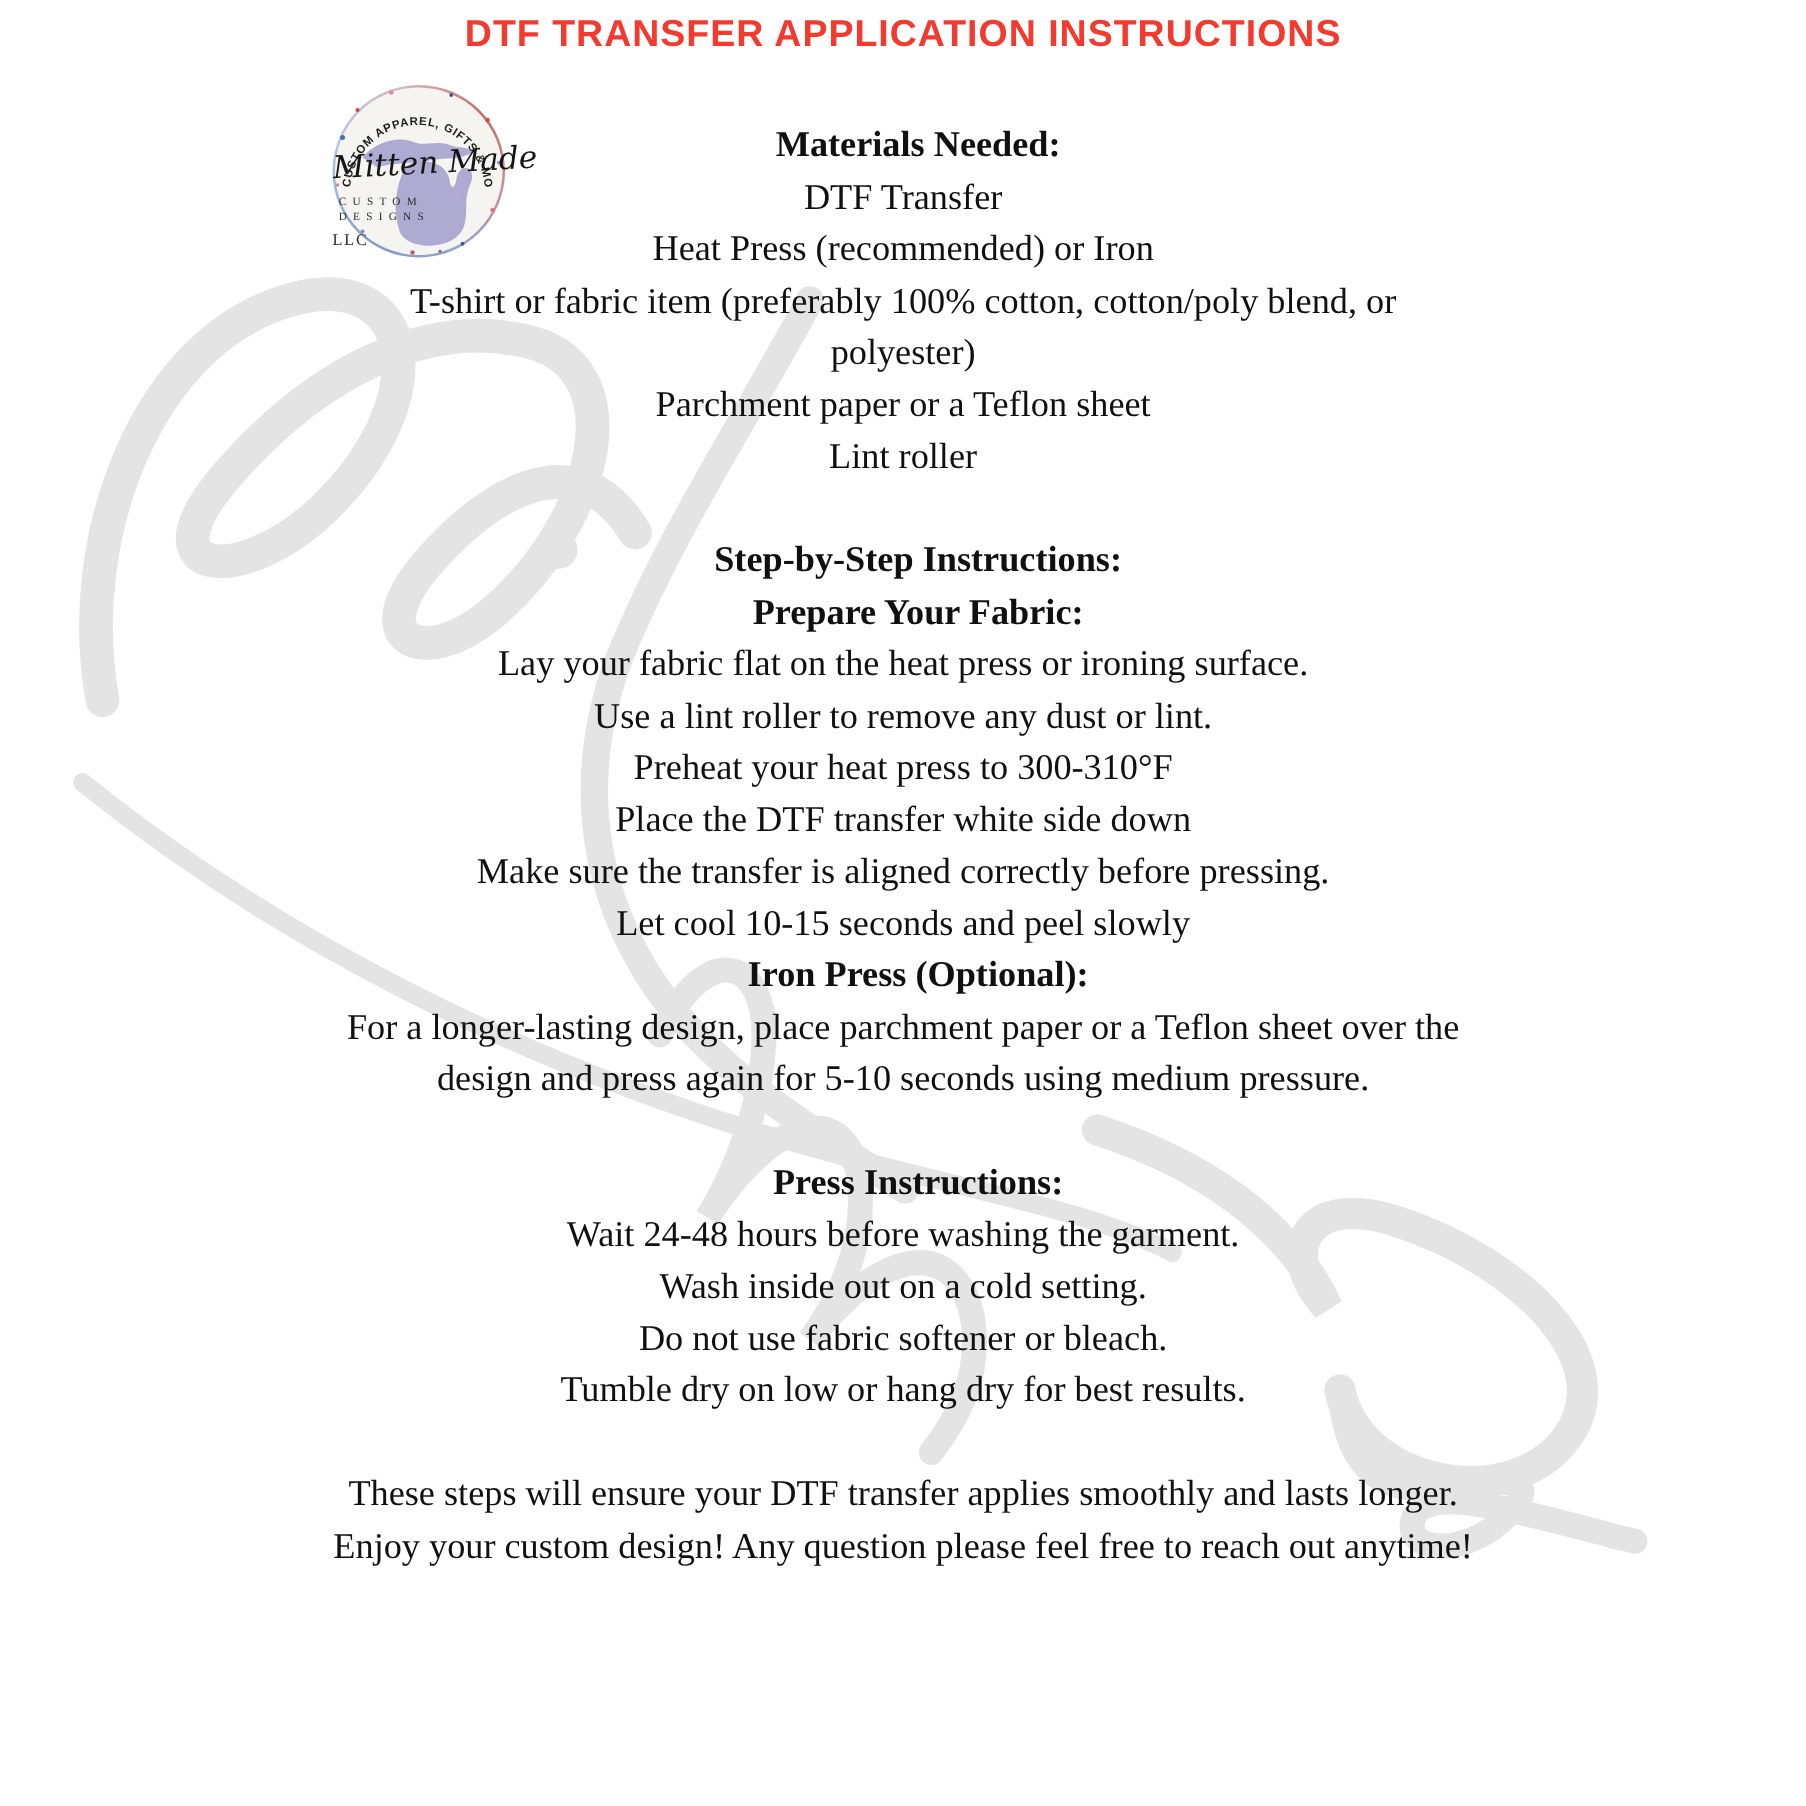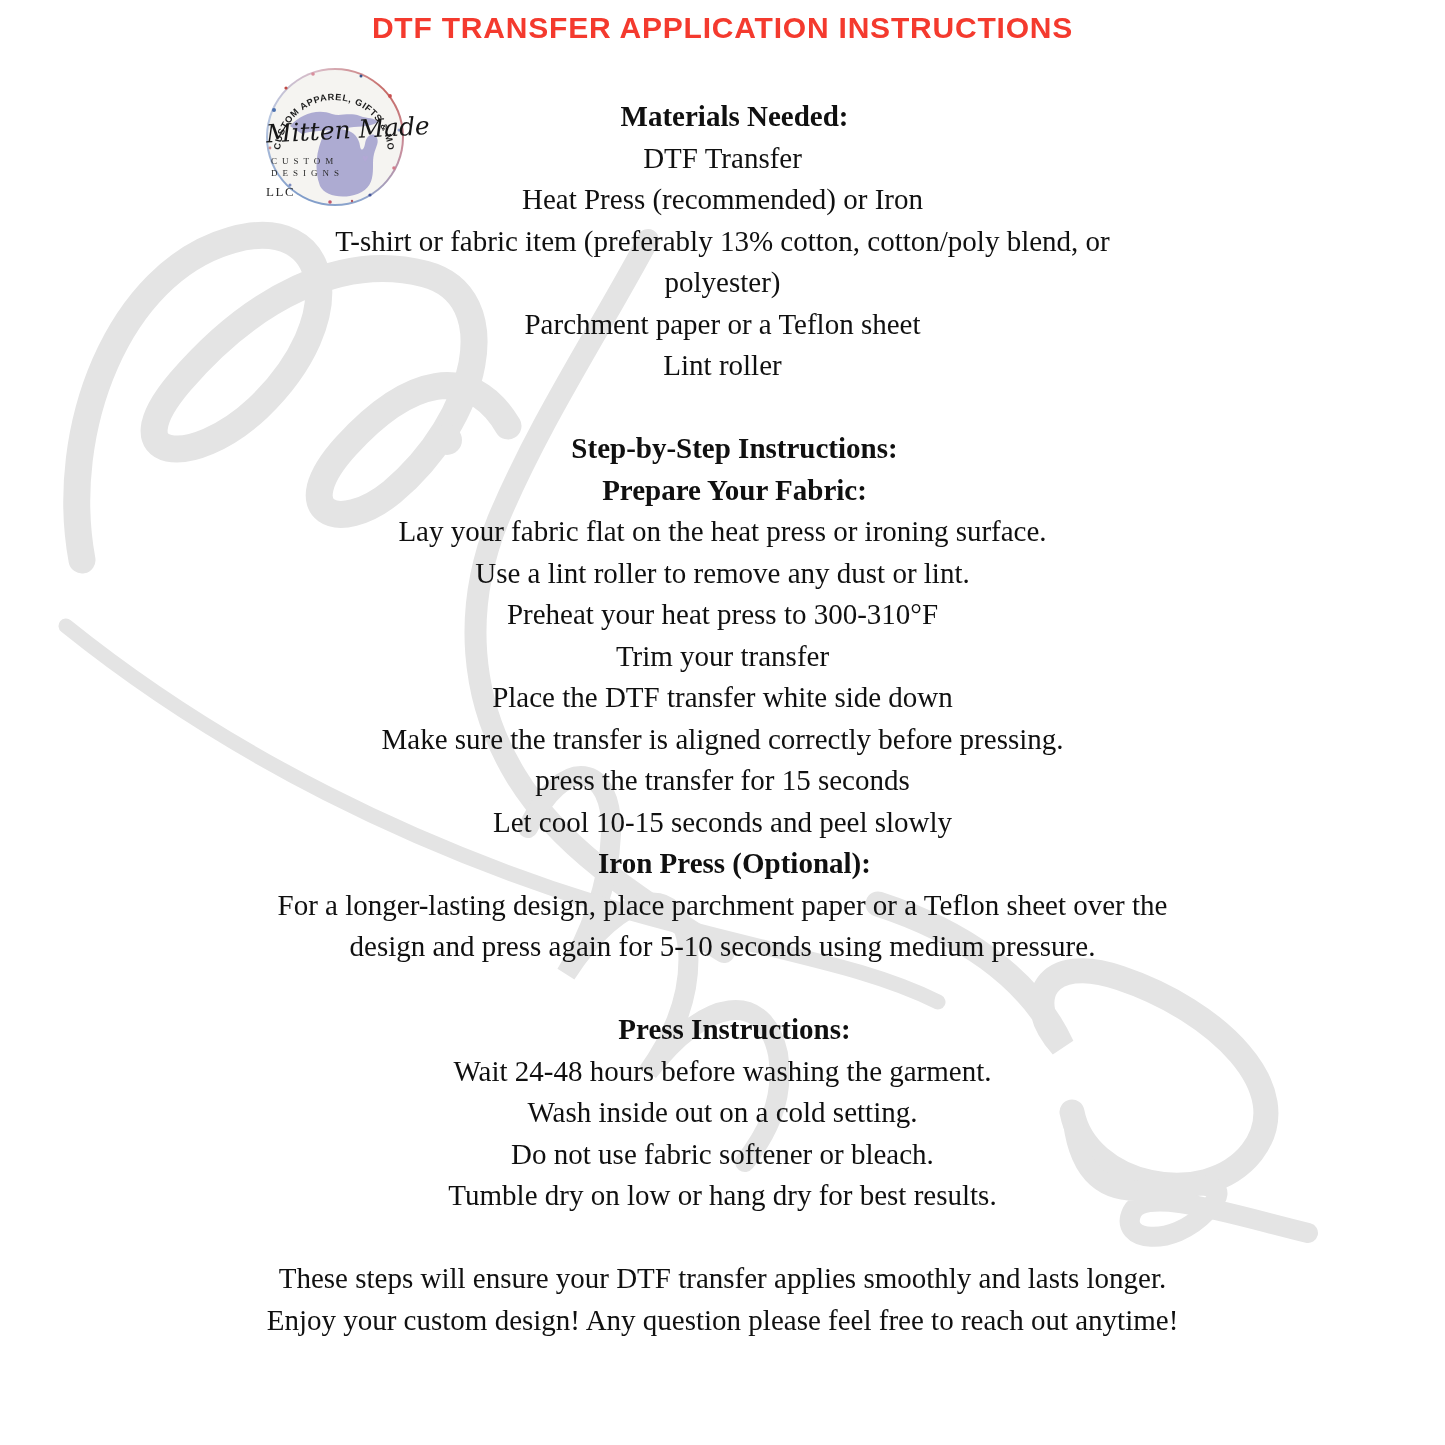"T-shirt or fabric item (preferably" div.line { text: 13% -> 100% }
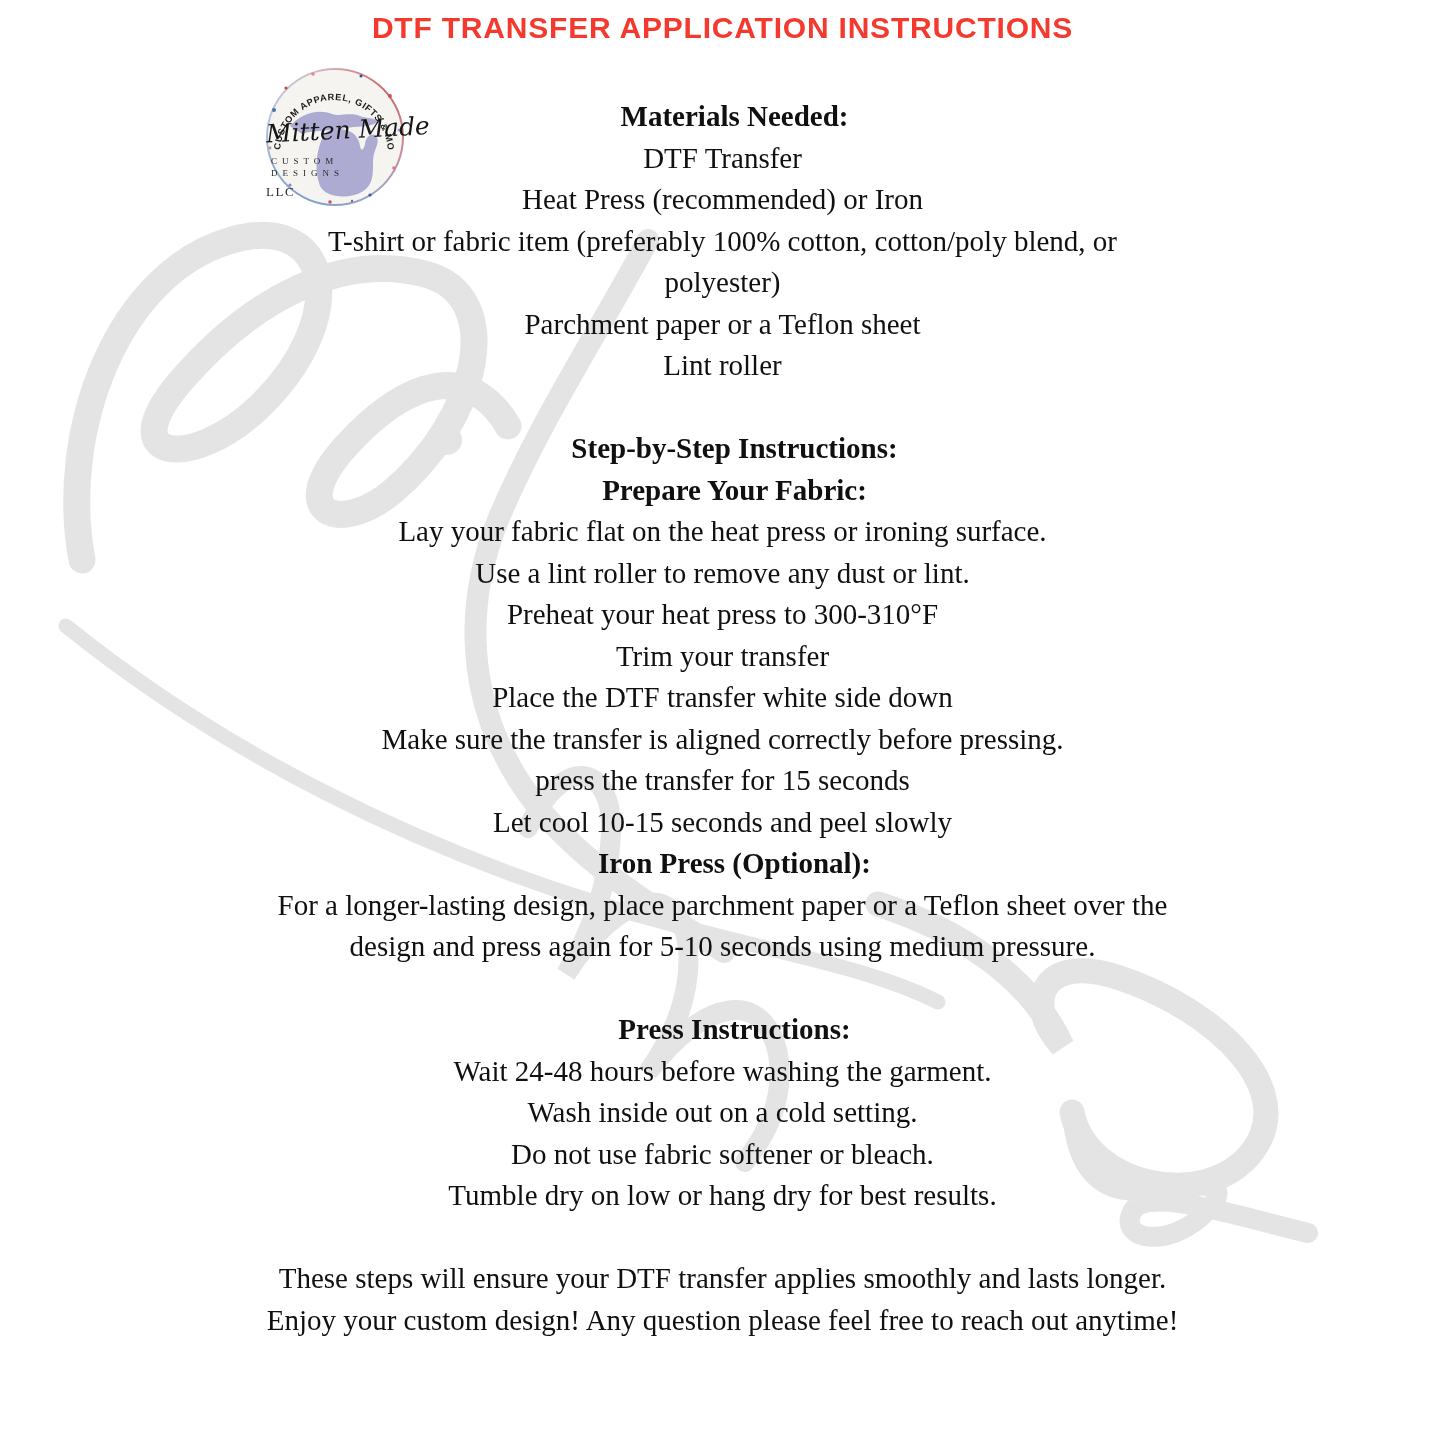"Trim your transfer" div.line { html: <div>Trim your transfer</div> -> none }
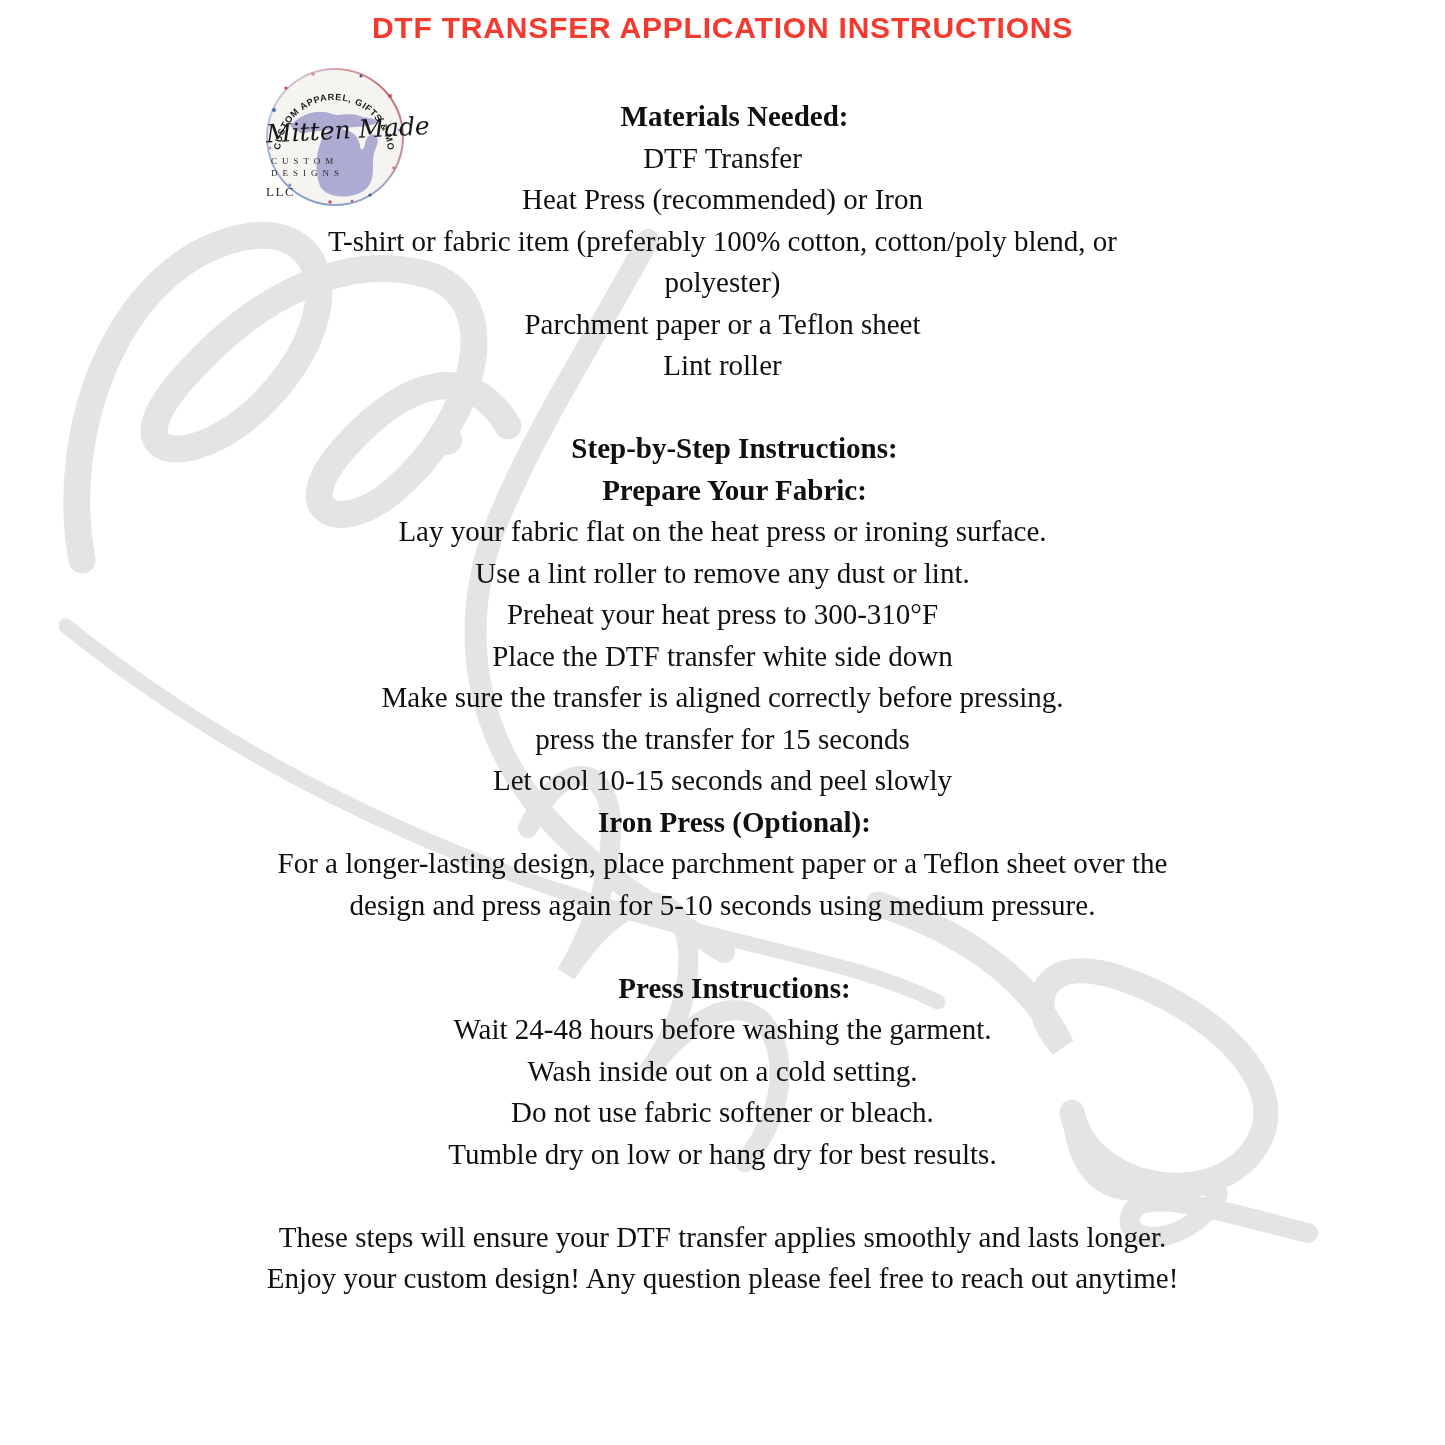"press the transfer for 15" div.line { html: <div>press the transfer for 15 seconds</div> -> none }
